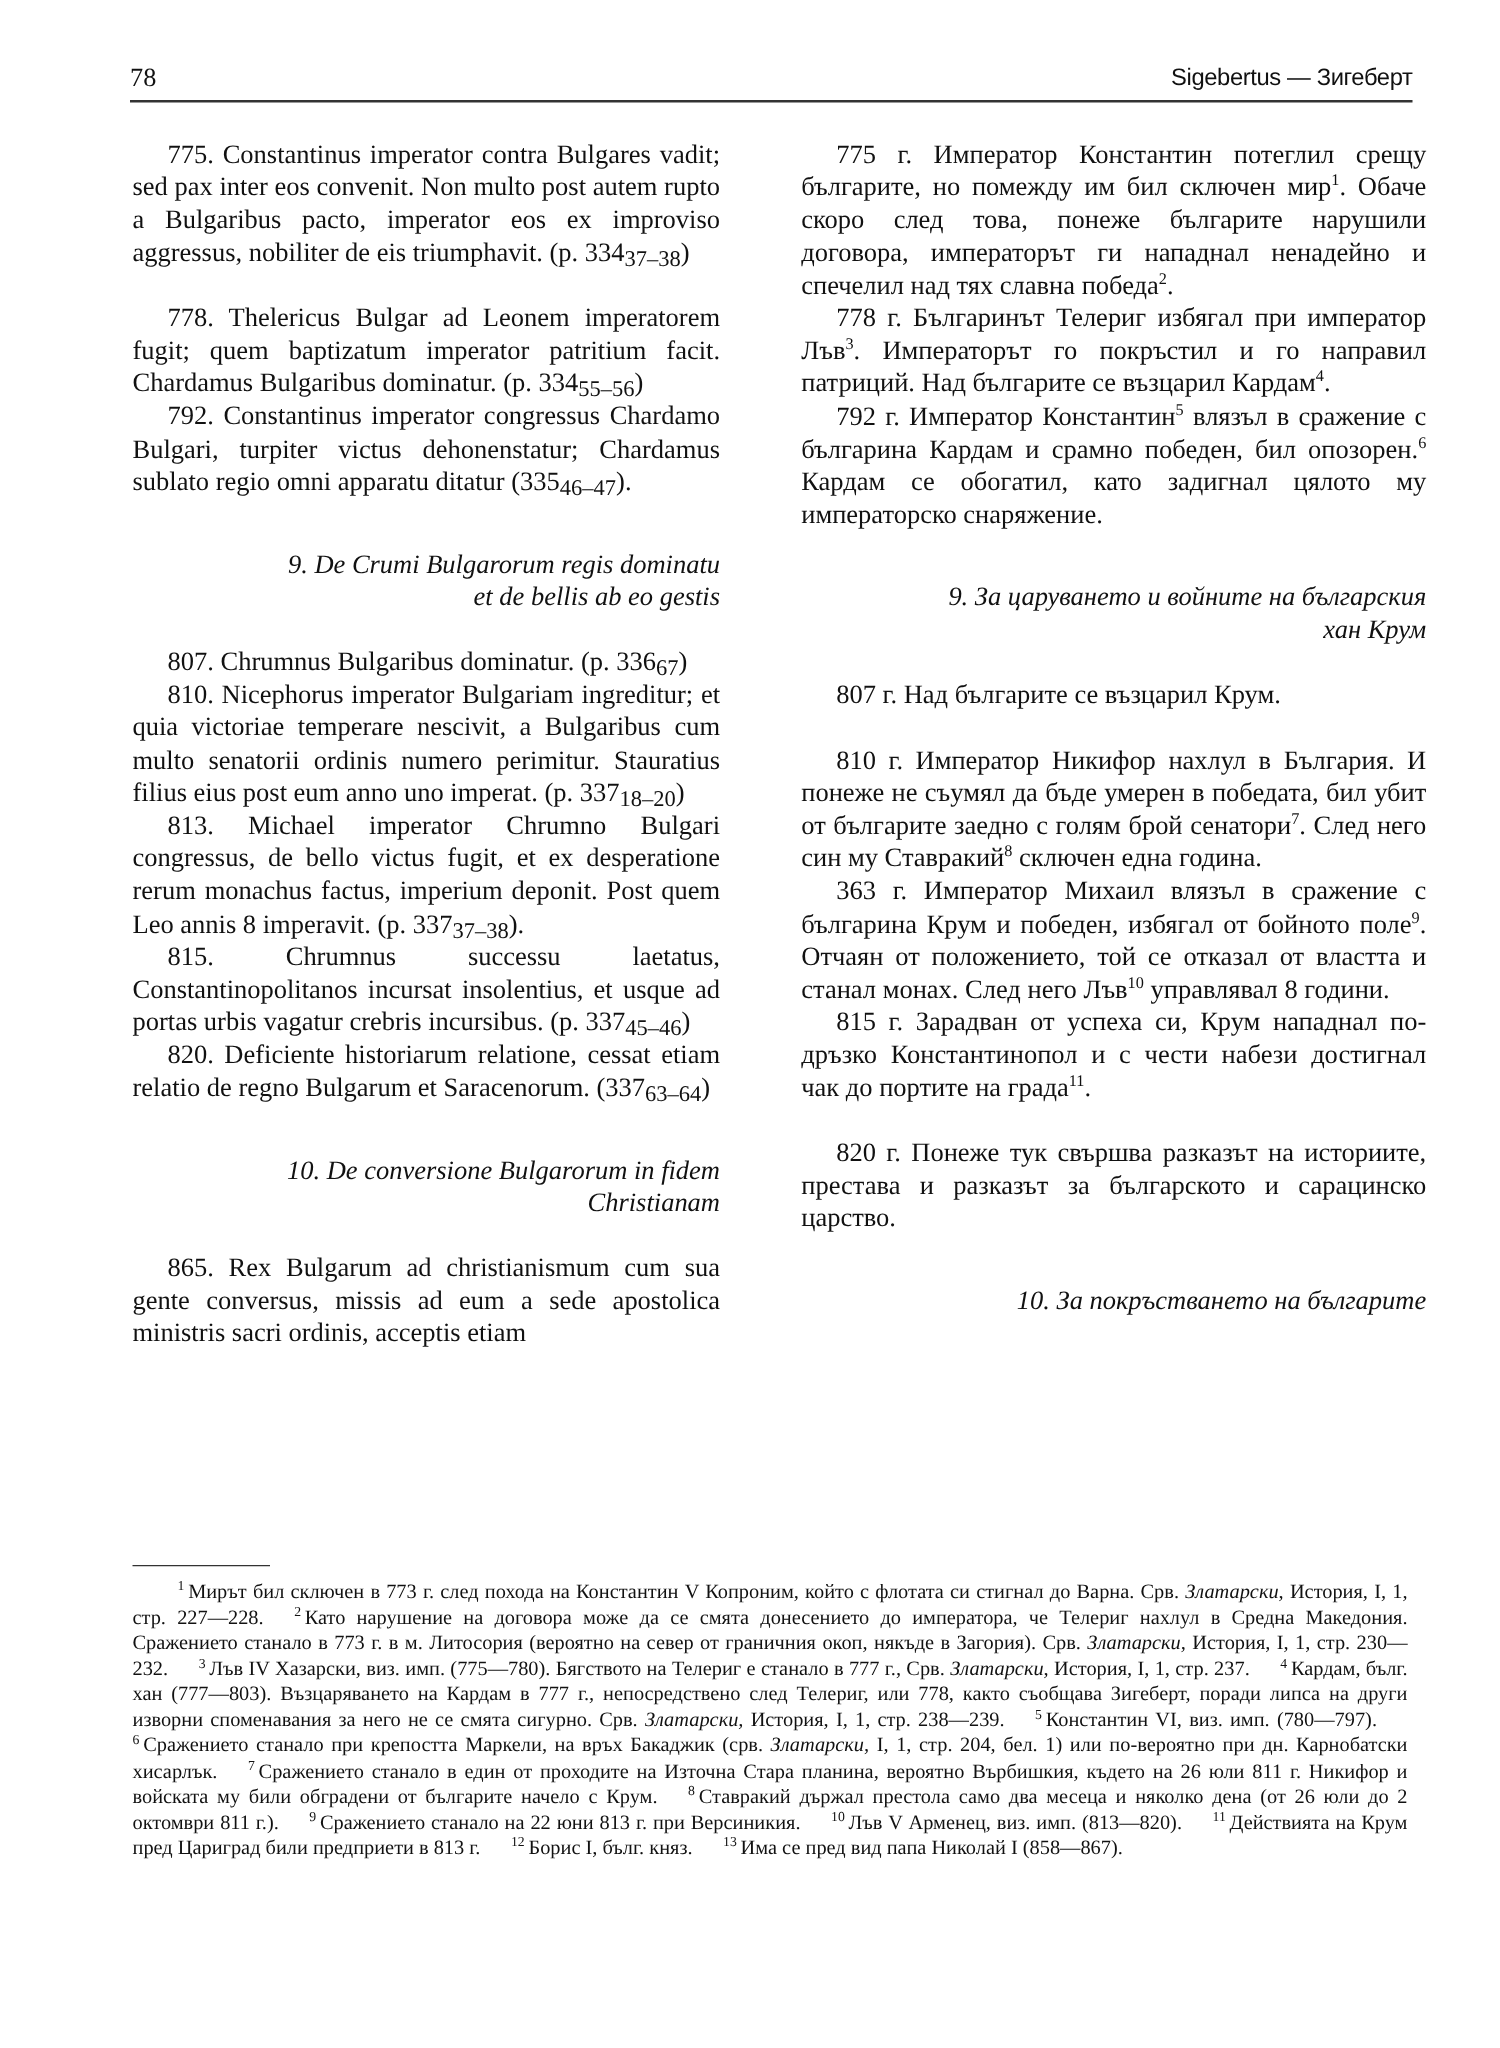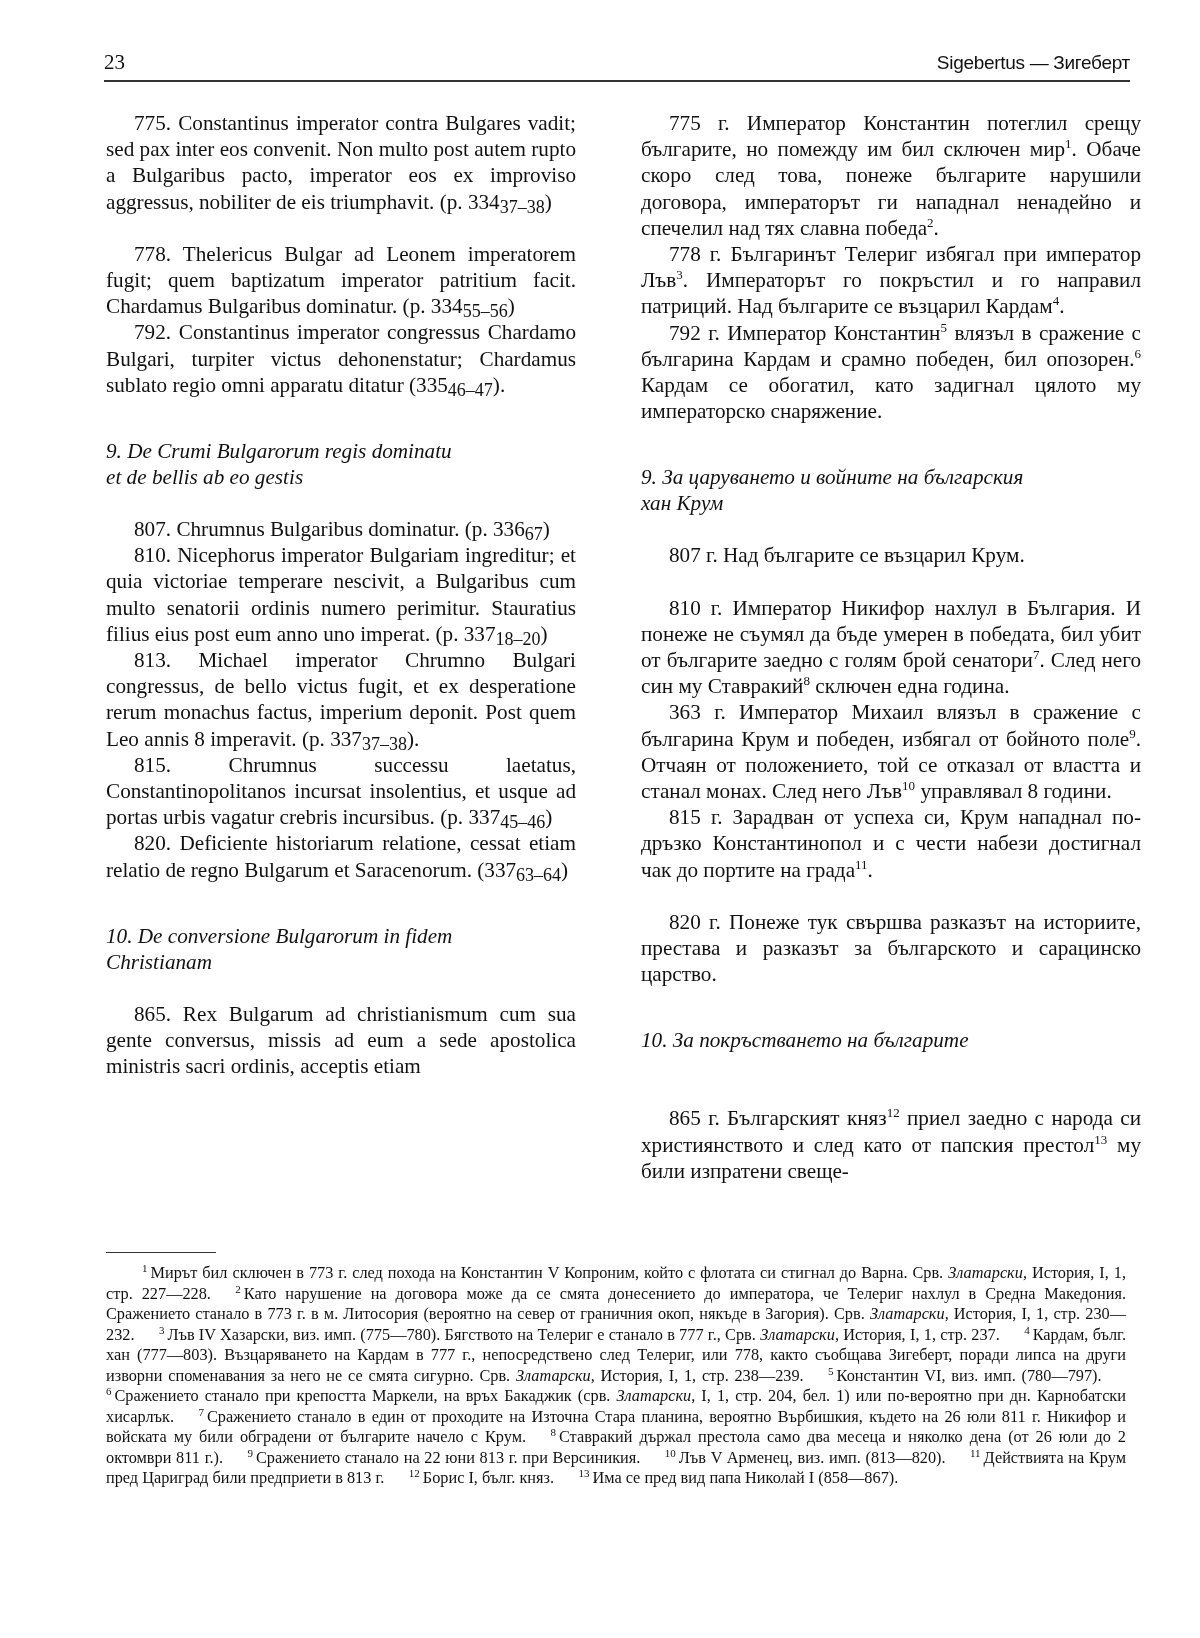"23" span.pagenum { text: 23 -> 78 }
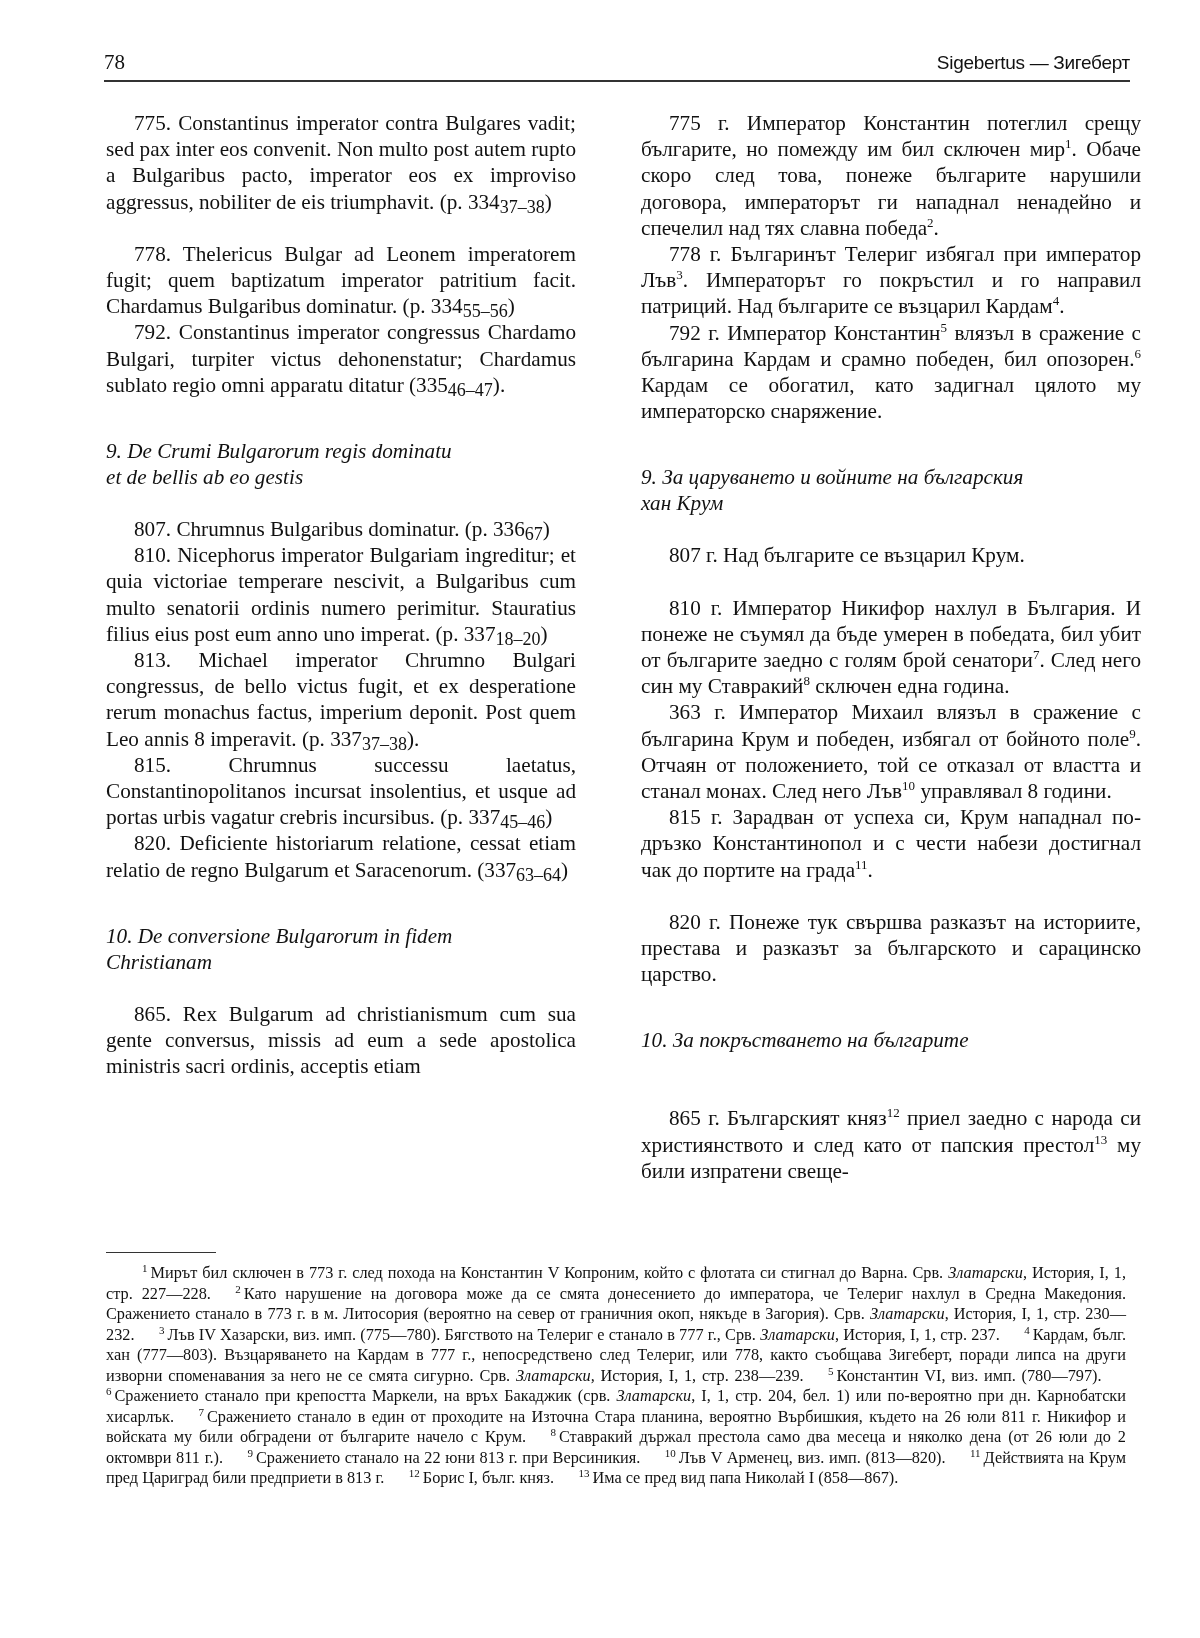"9. De Crumi Bulgarorum regis" .heading { text-align: left -> right }
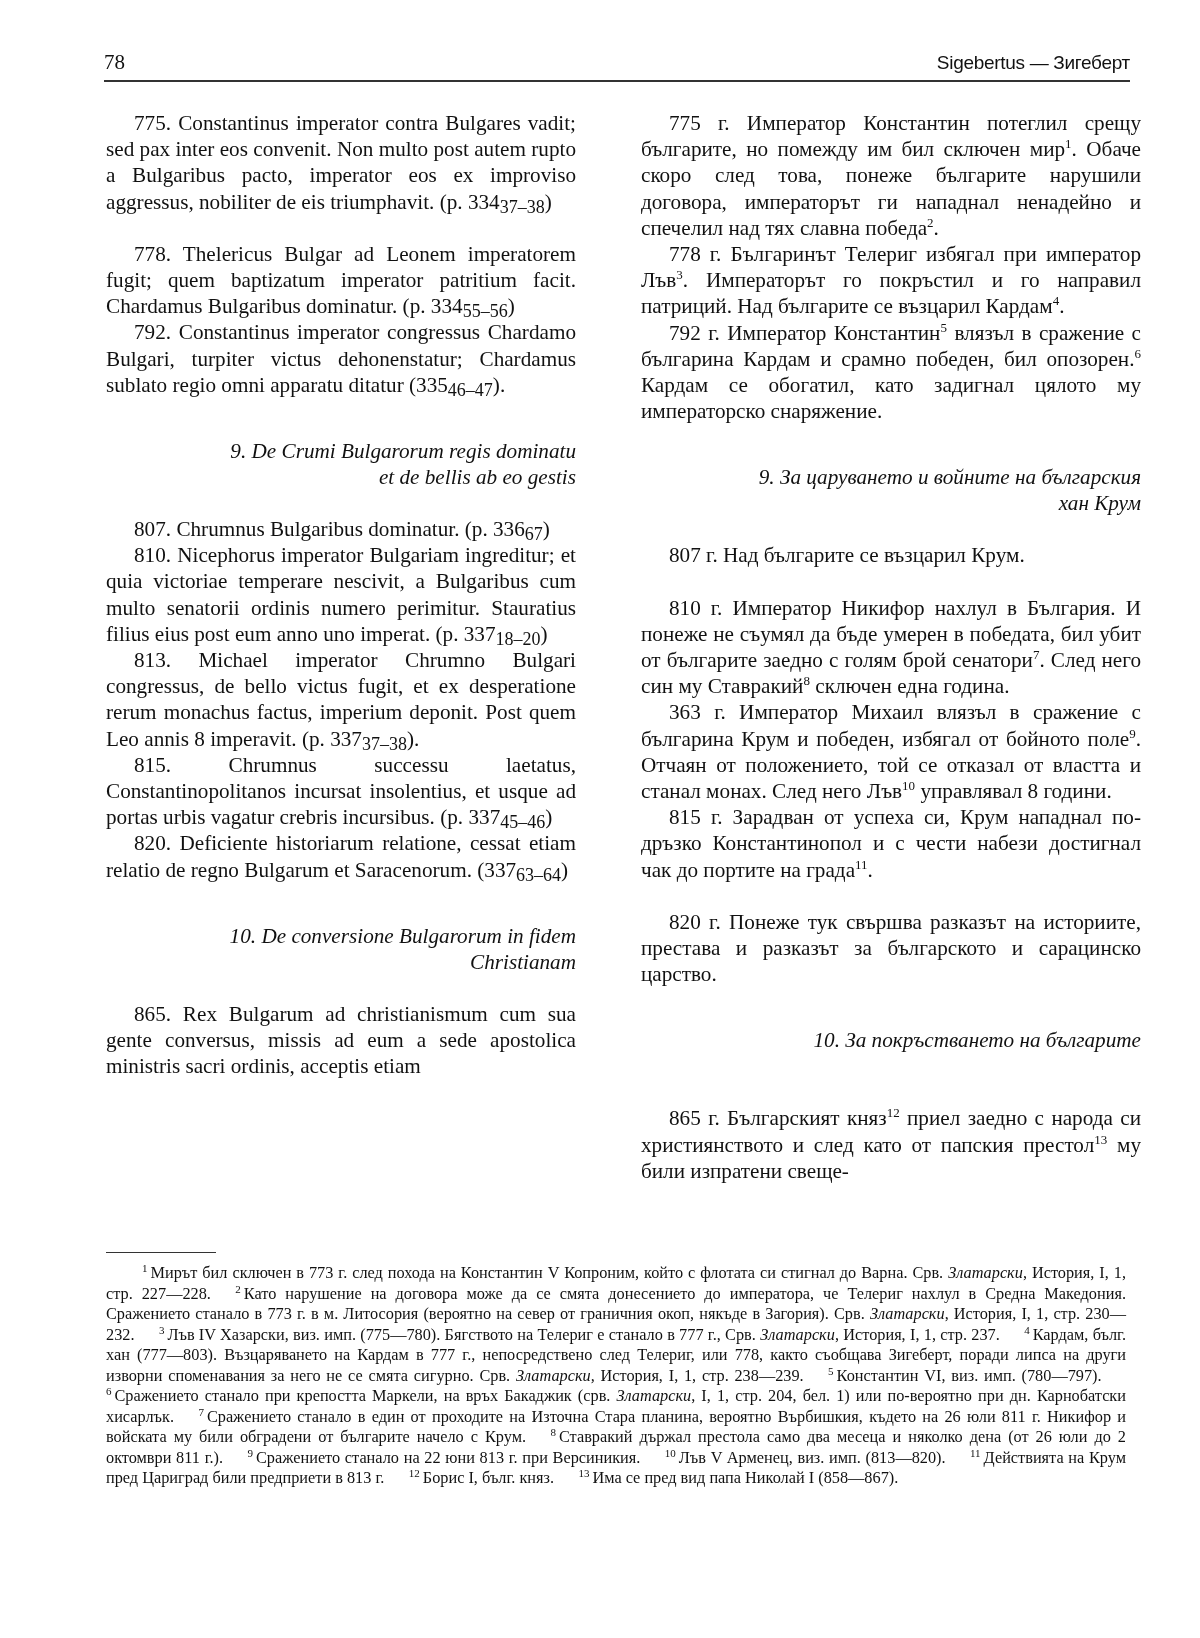"865 г. Българският княз12 приел" div { html: <div> <p><span>865 г. Българският княз</span><span>12</span><span> приел заедно с народа си християнството и след като от папския престол</span><span>13</span><span> му били изпратени свеще-</span></p> </div> -> none }
